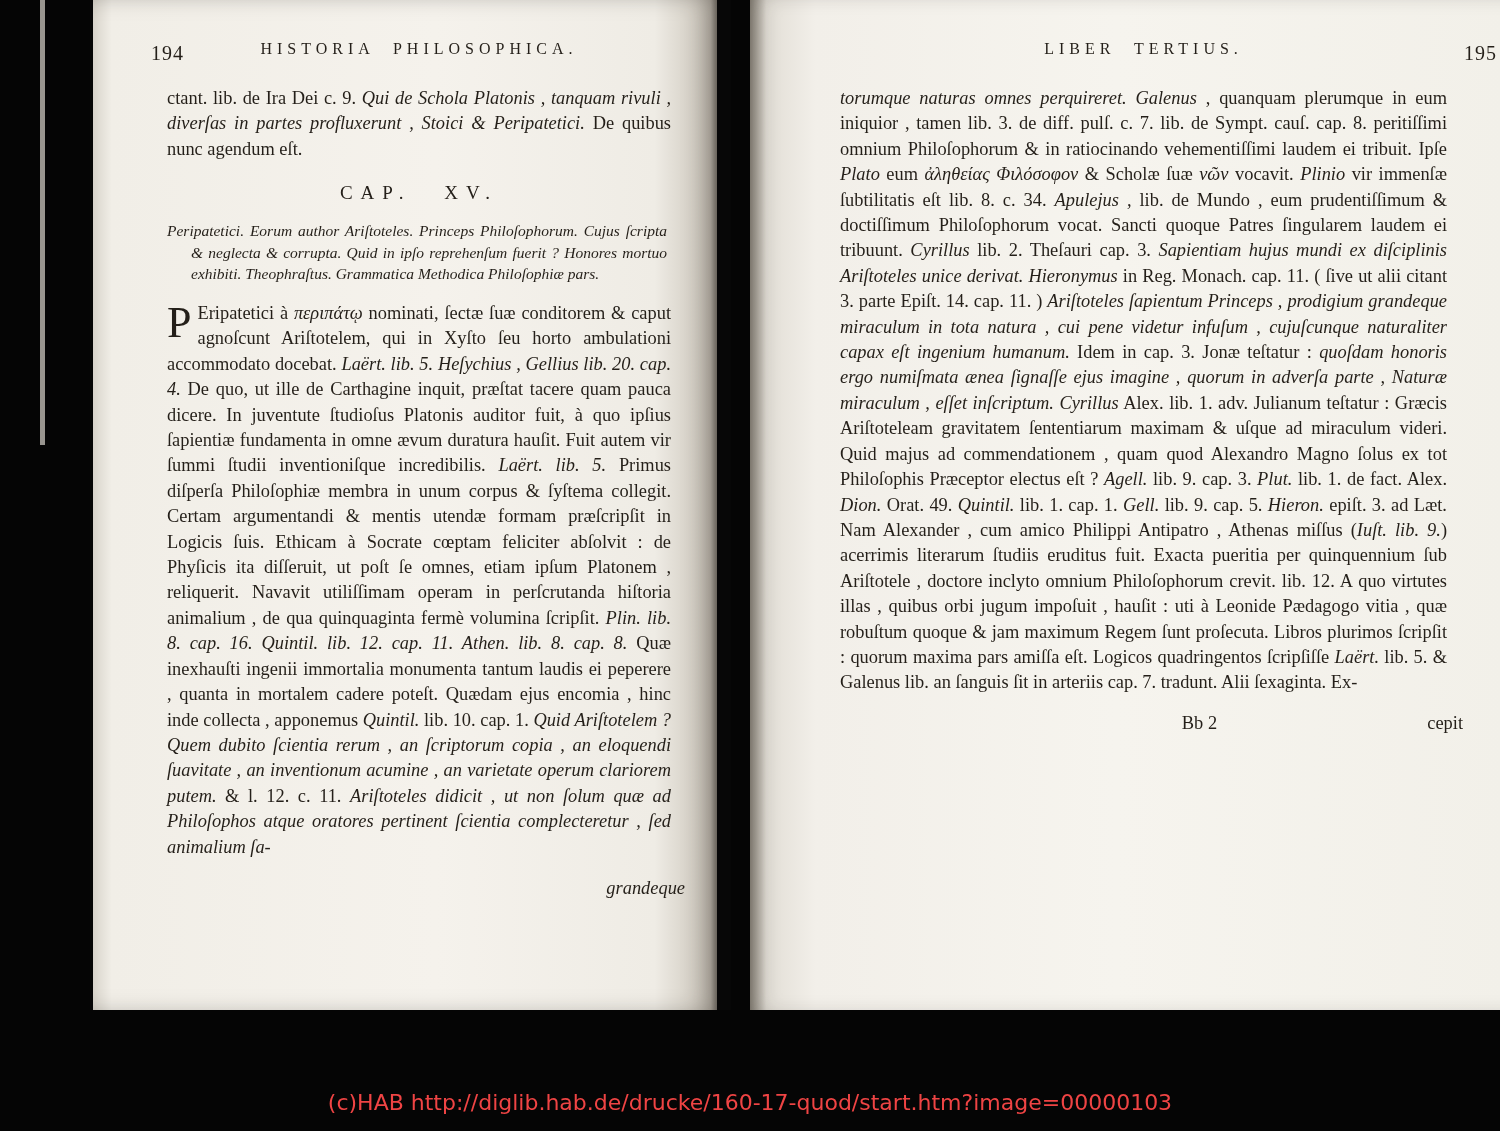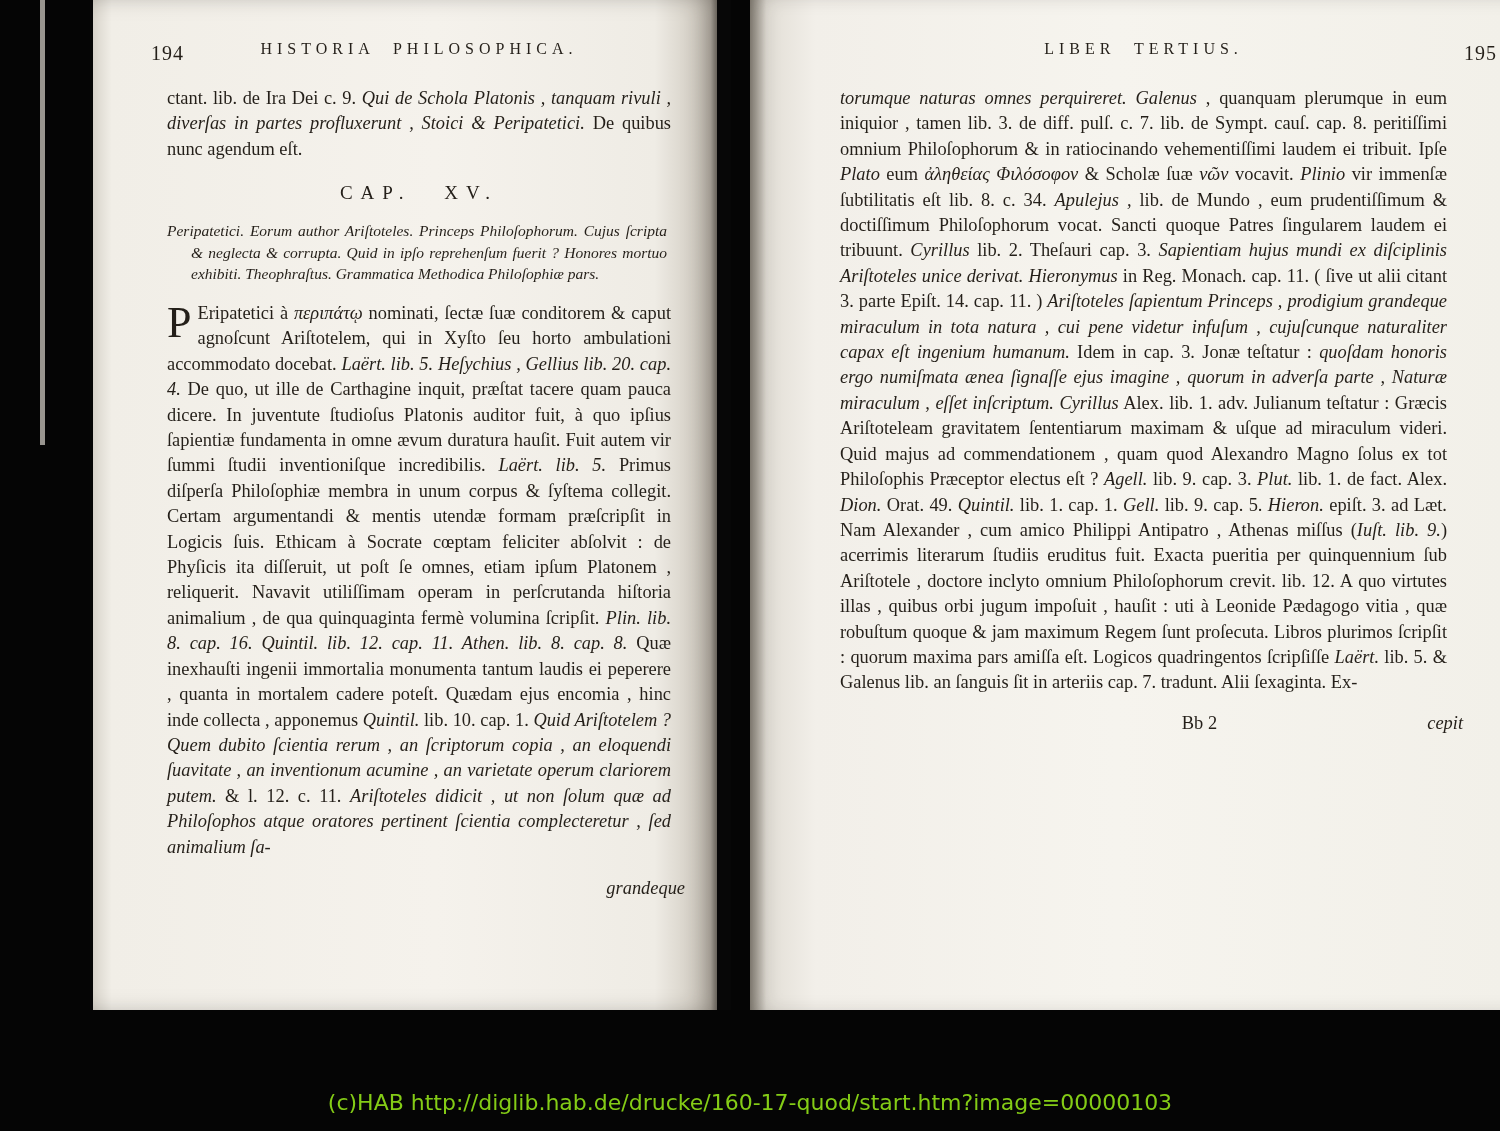"cepit" .catch-right { font-style: italic -> none }
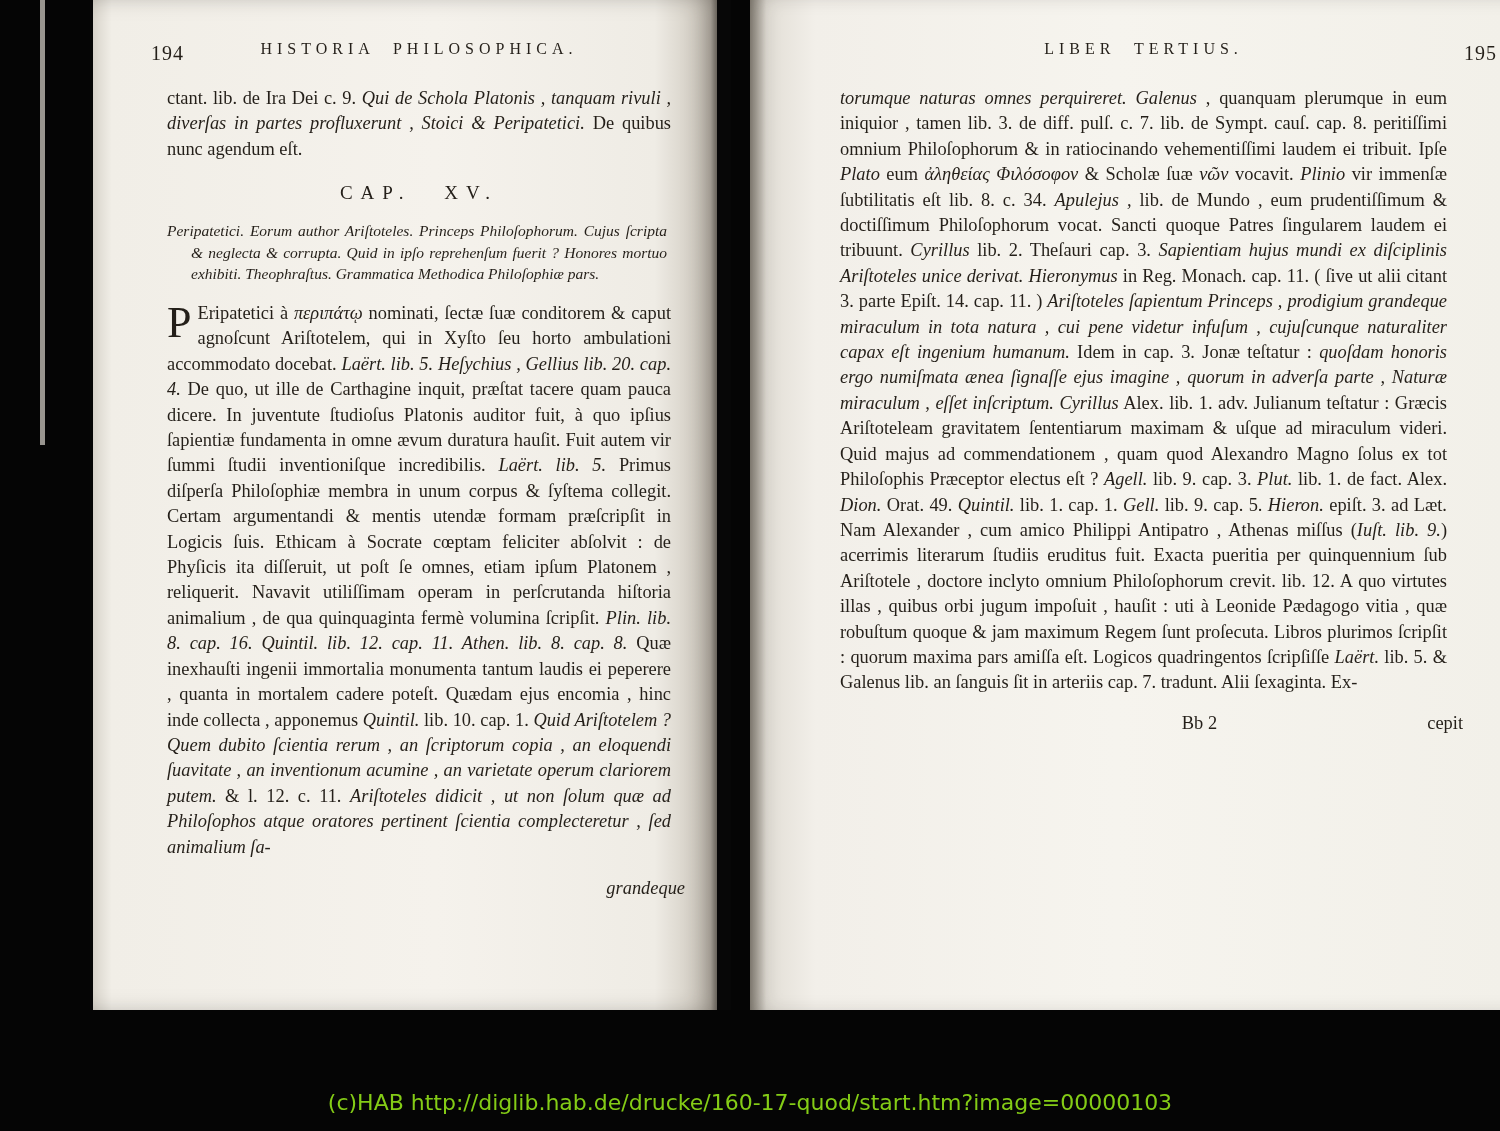"(c)HAB" .caption { color: #84cc16 -> #ef4444 }
